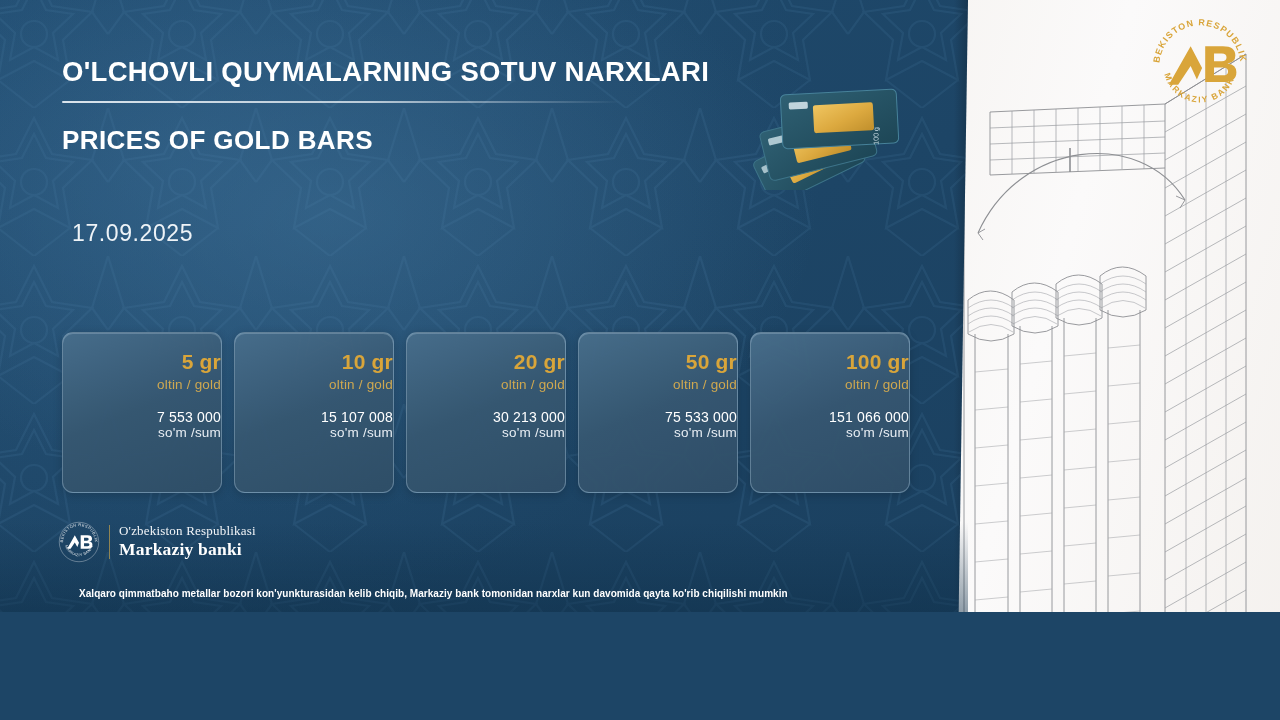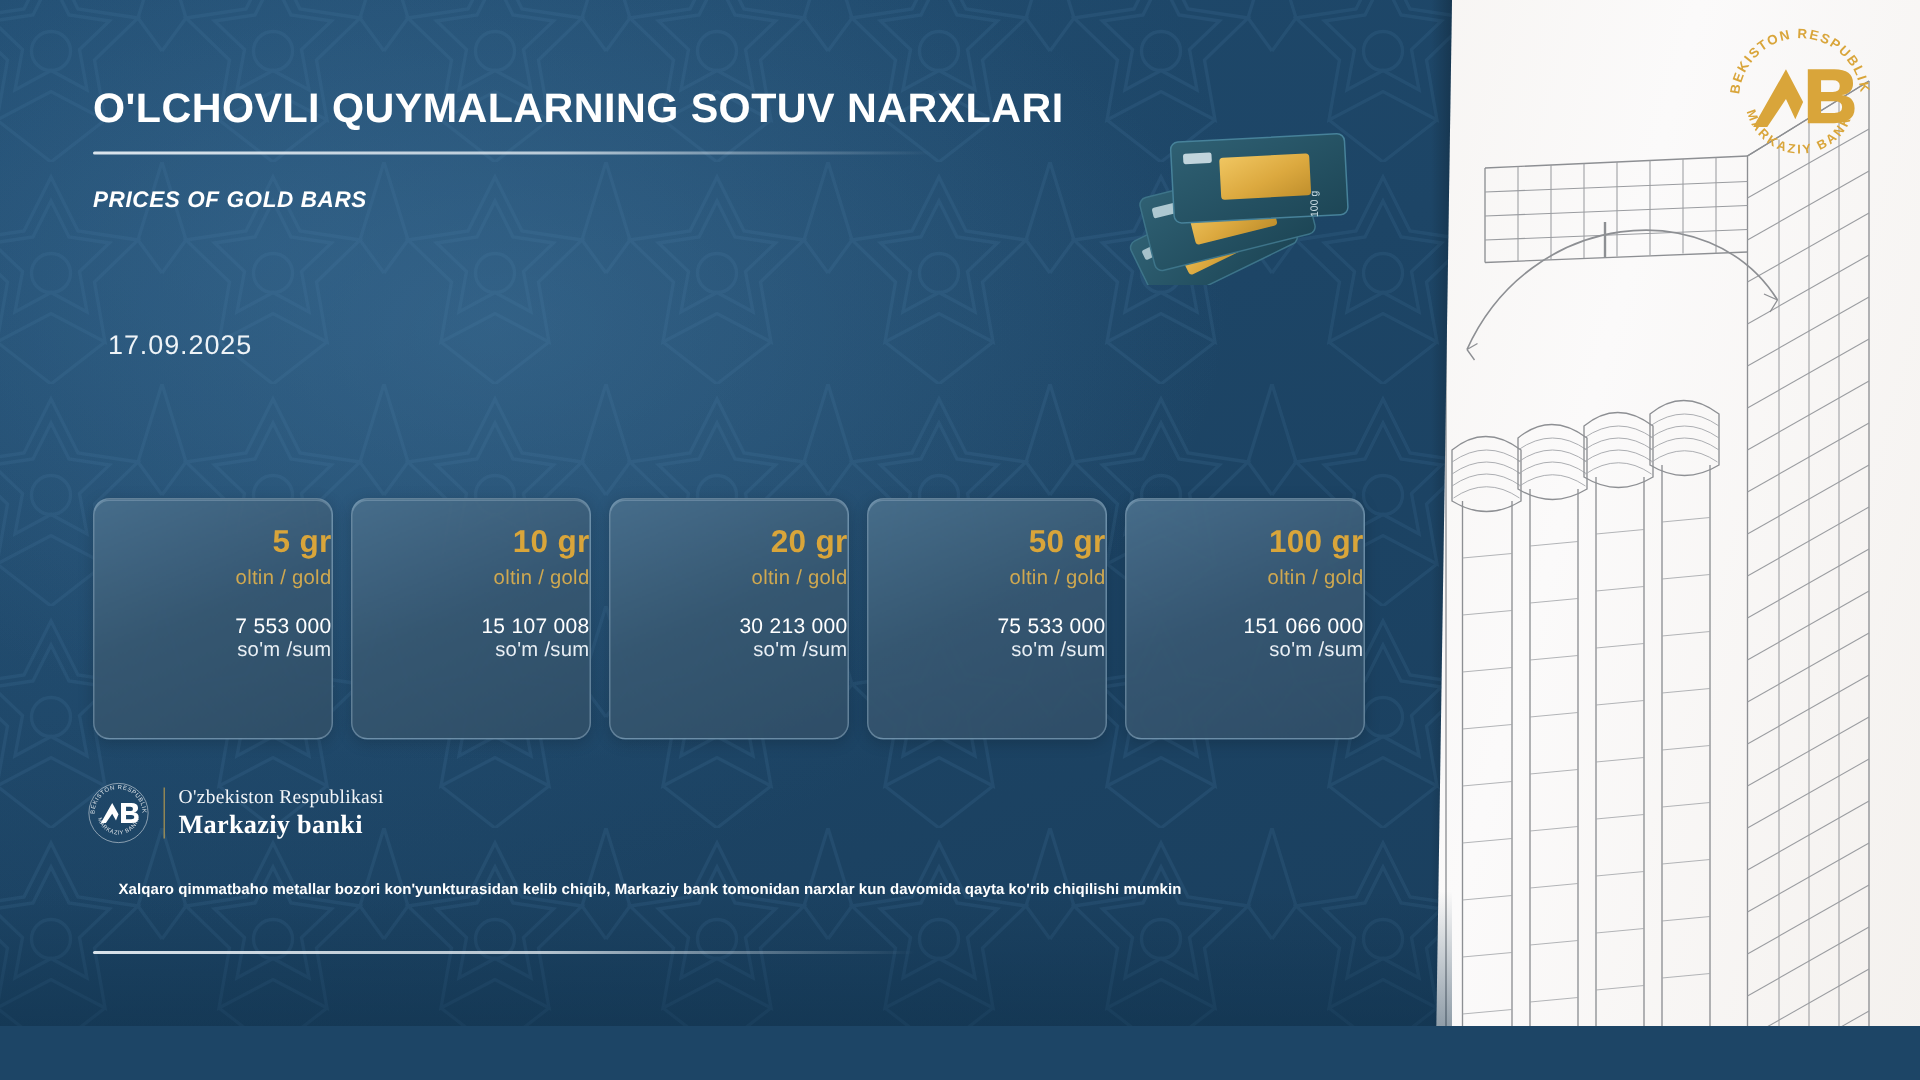"O'LCHOVLI QUYMALARNING SOTUV NARXLARI" #poster { height: 684px -> 612px }
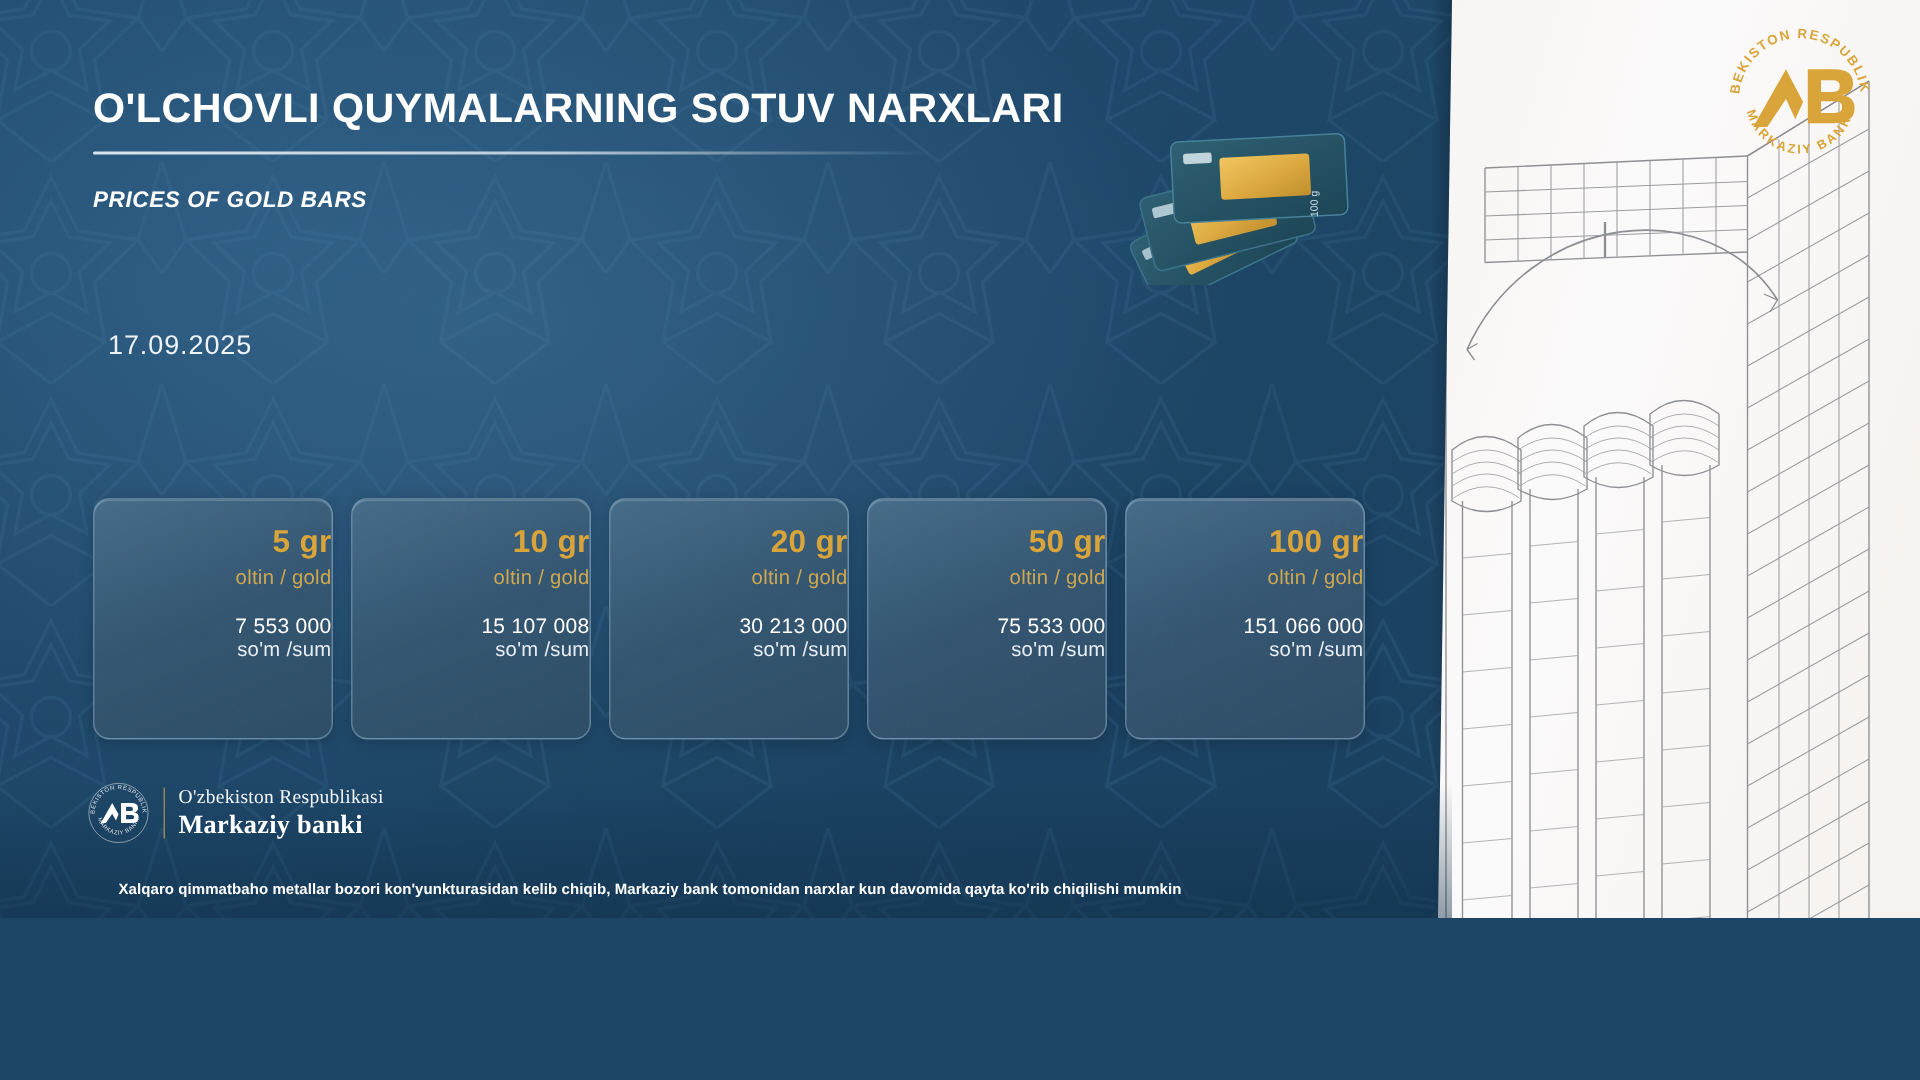"PRICES OF GOLD BARS" .title-en { font-size: 15px -> 26px; font-style: italic -> none }
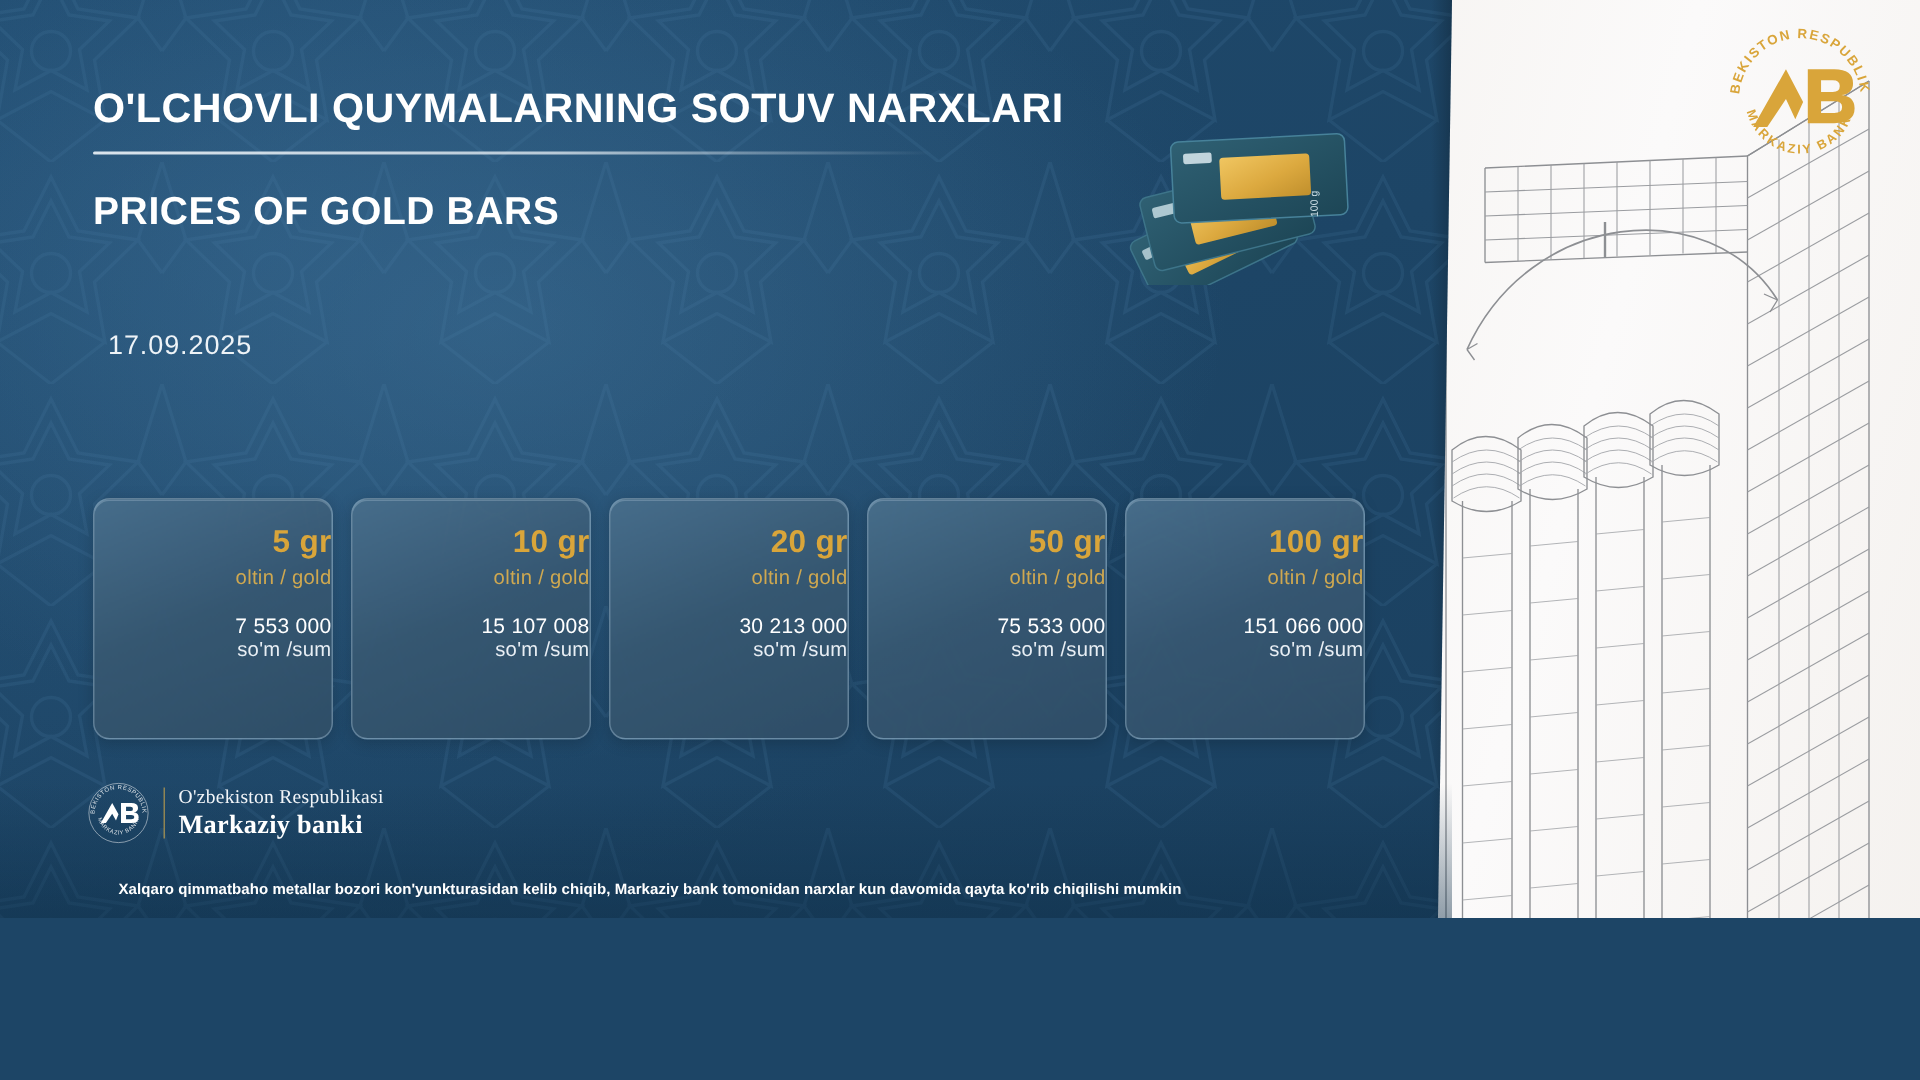"17.09.2025" .date { font-size: 18px -> 23px }
